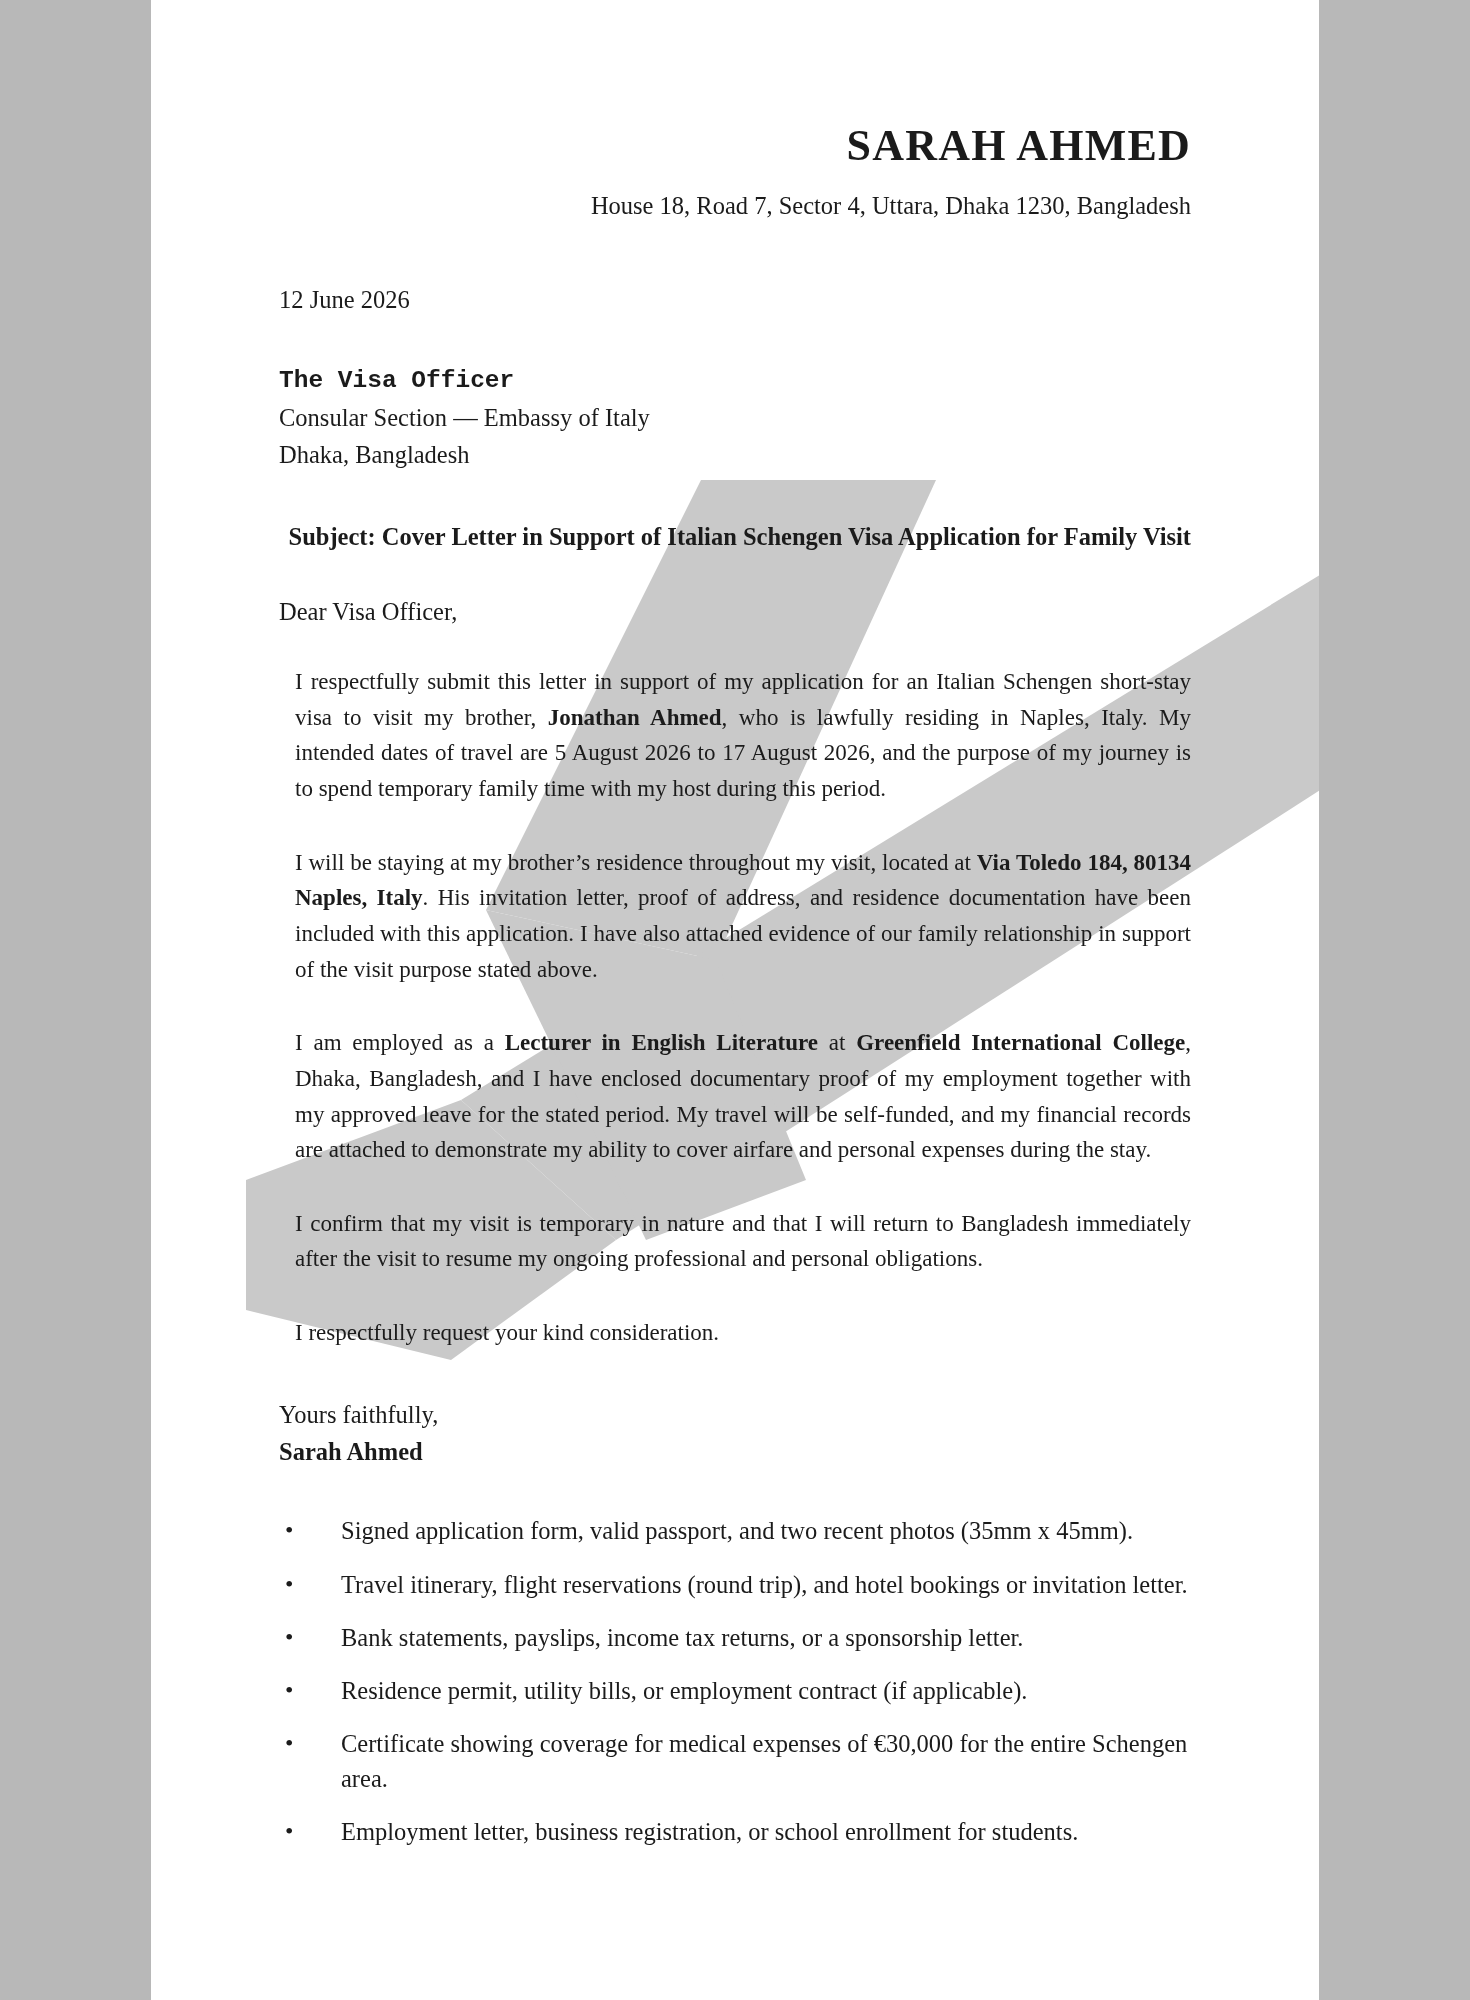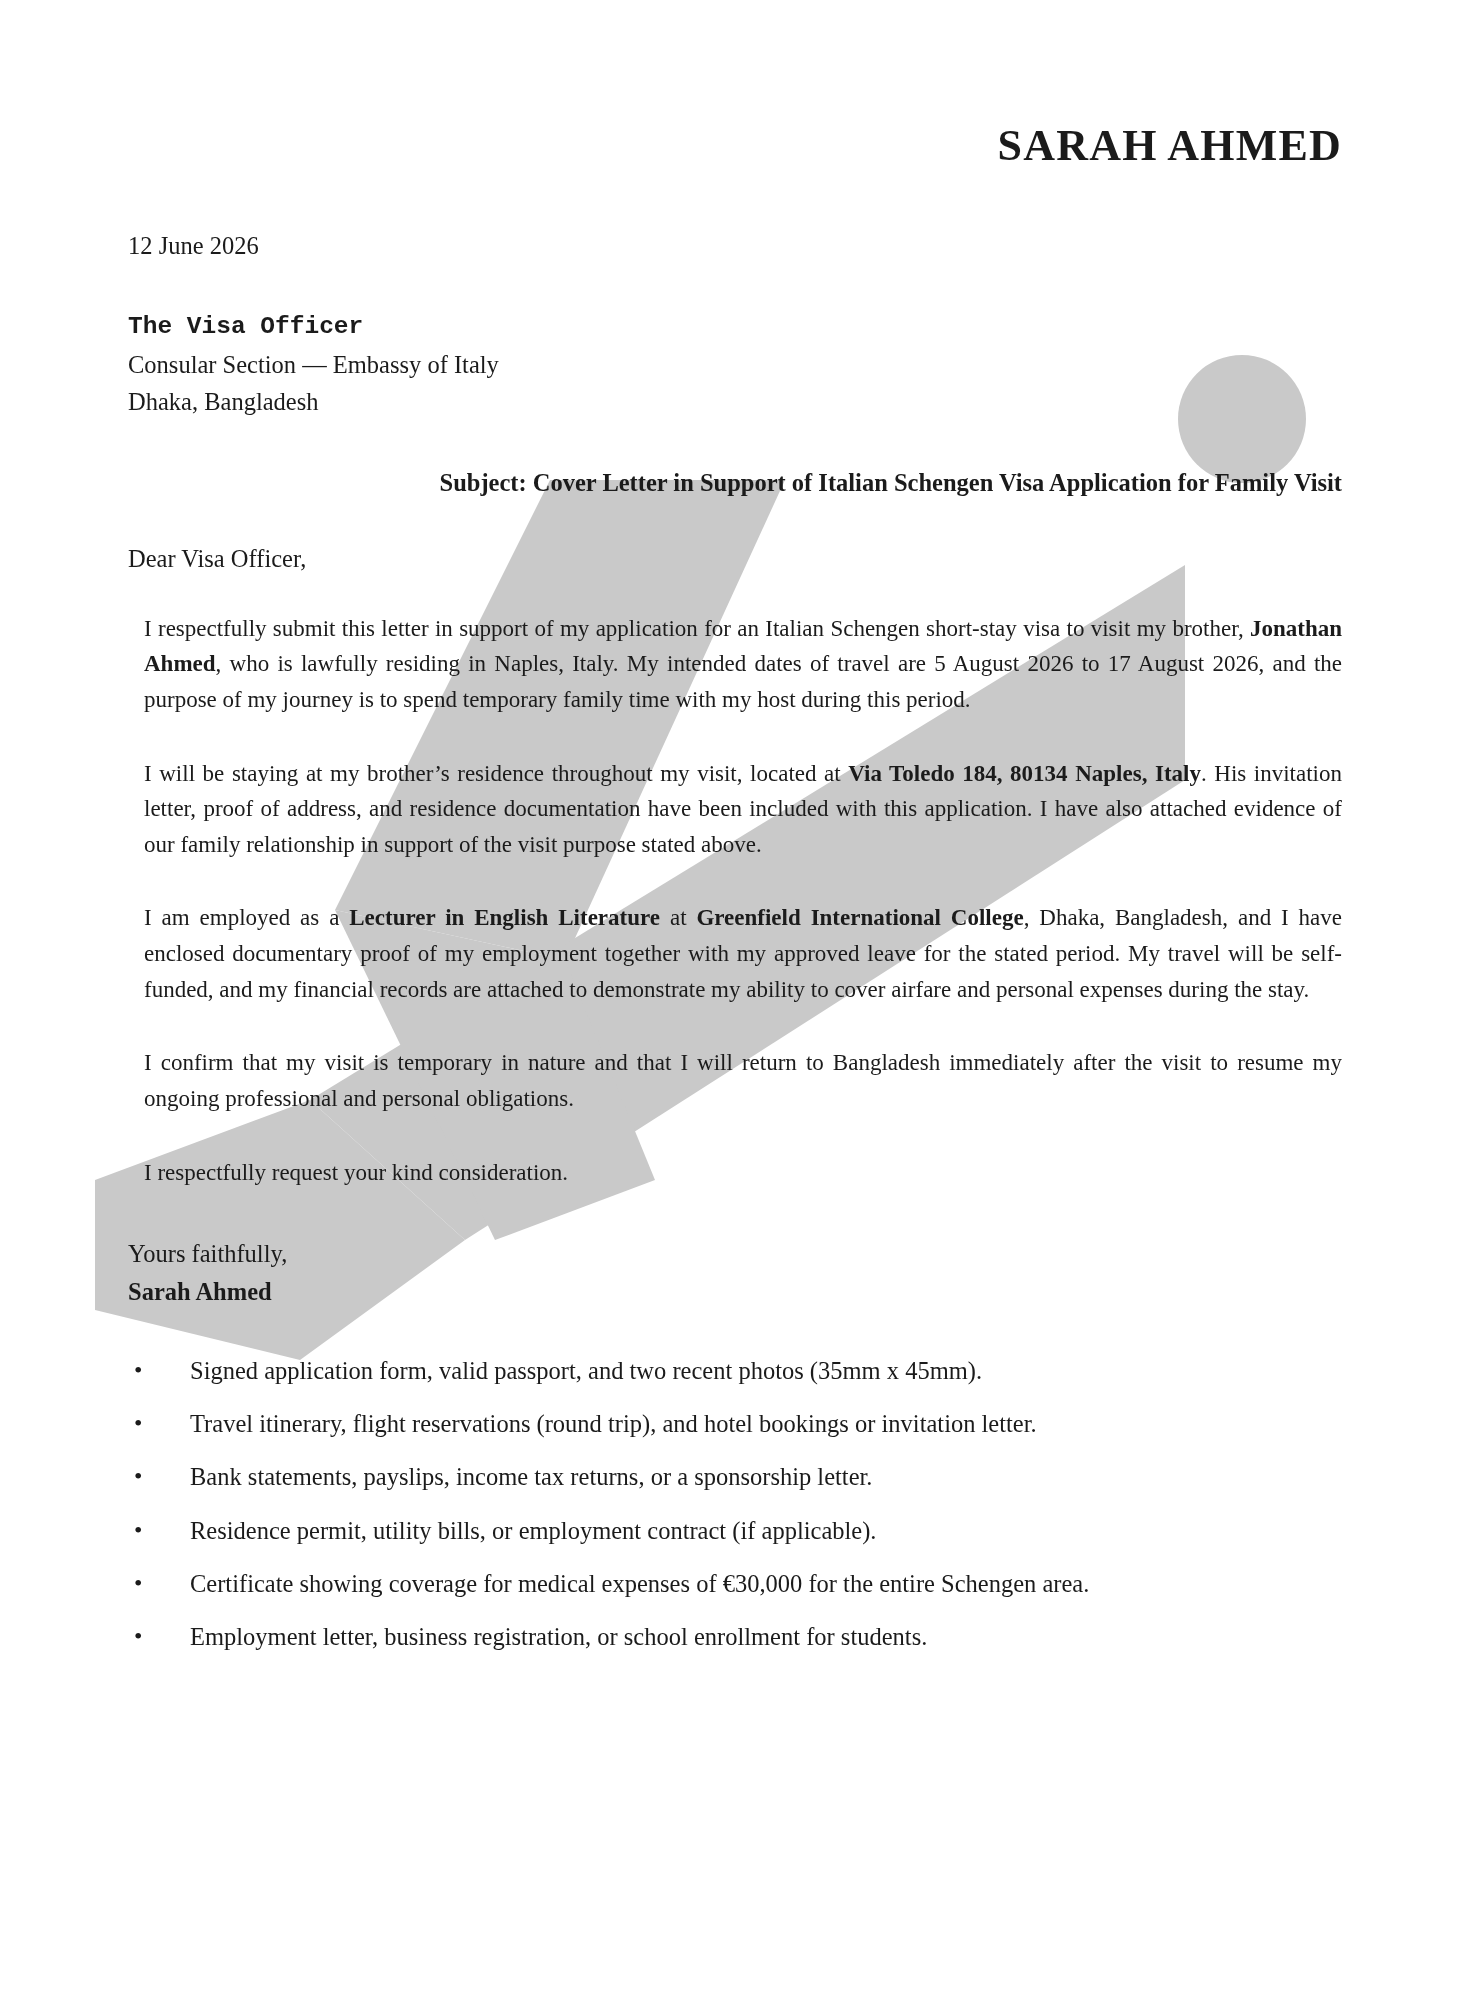"SARAH AHMED" .page { width: 1470px -> 1168px }
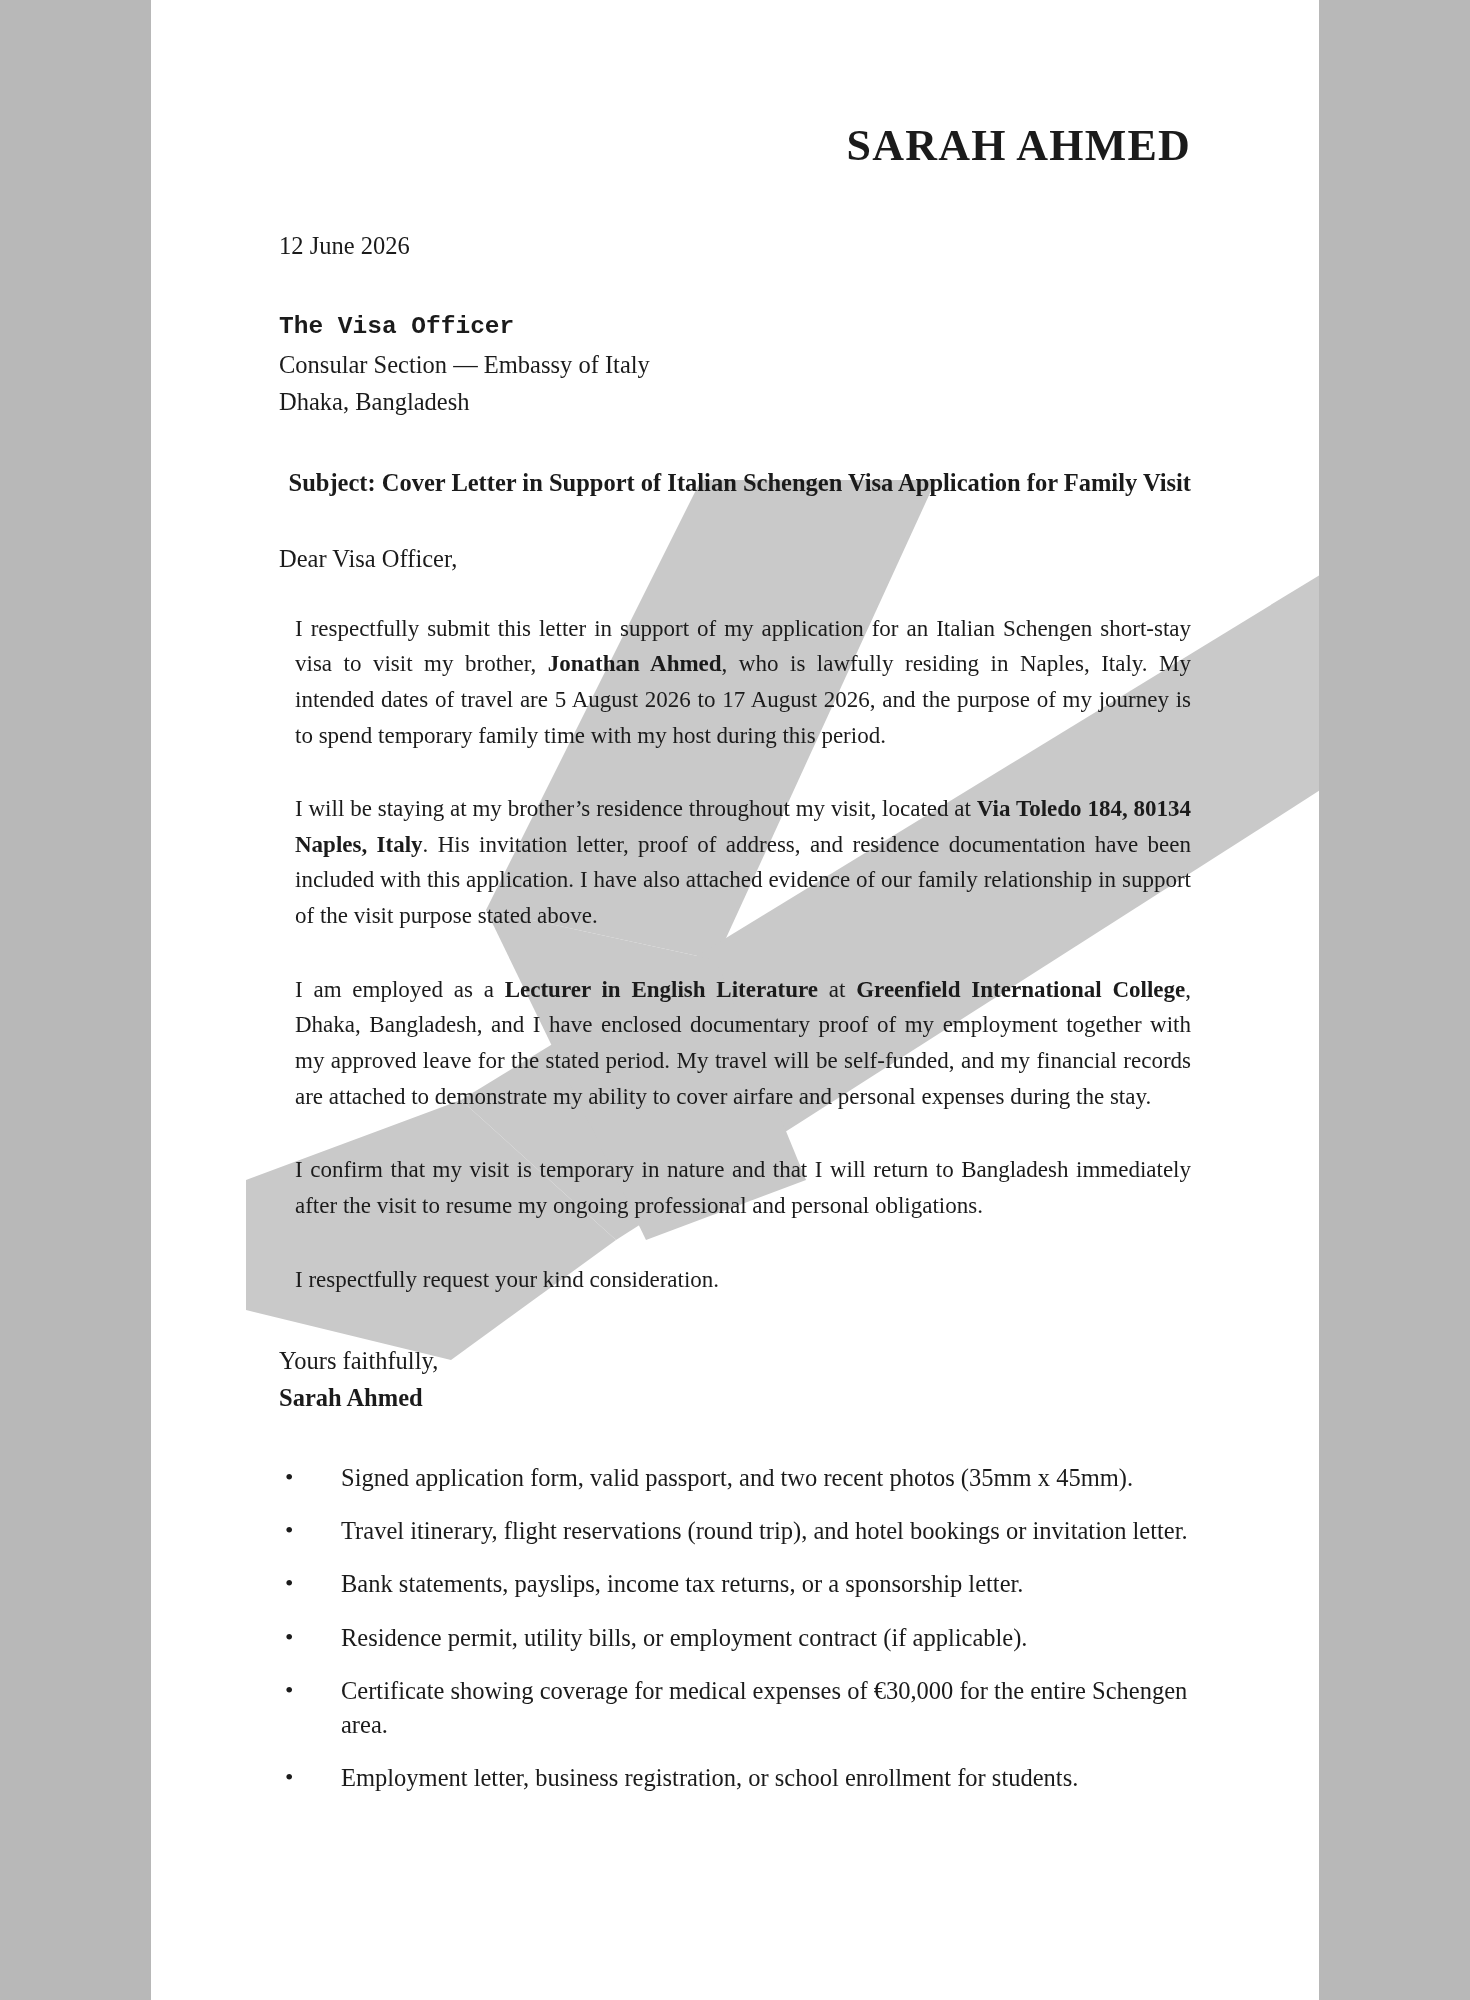"House 18, Road 7, Sector" div.lh-line { html: none -> <div>House 18, Road 7, Sector 4, Uttara, Dhaka 1230, Bangladesh</div> }
